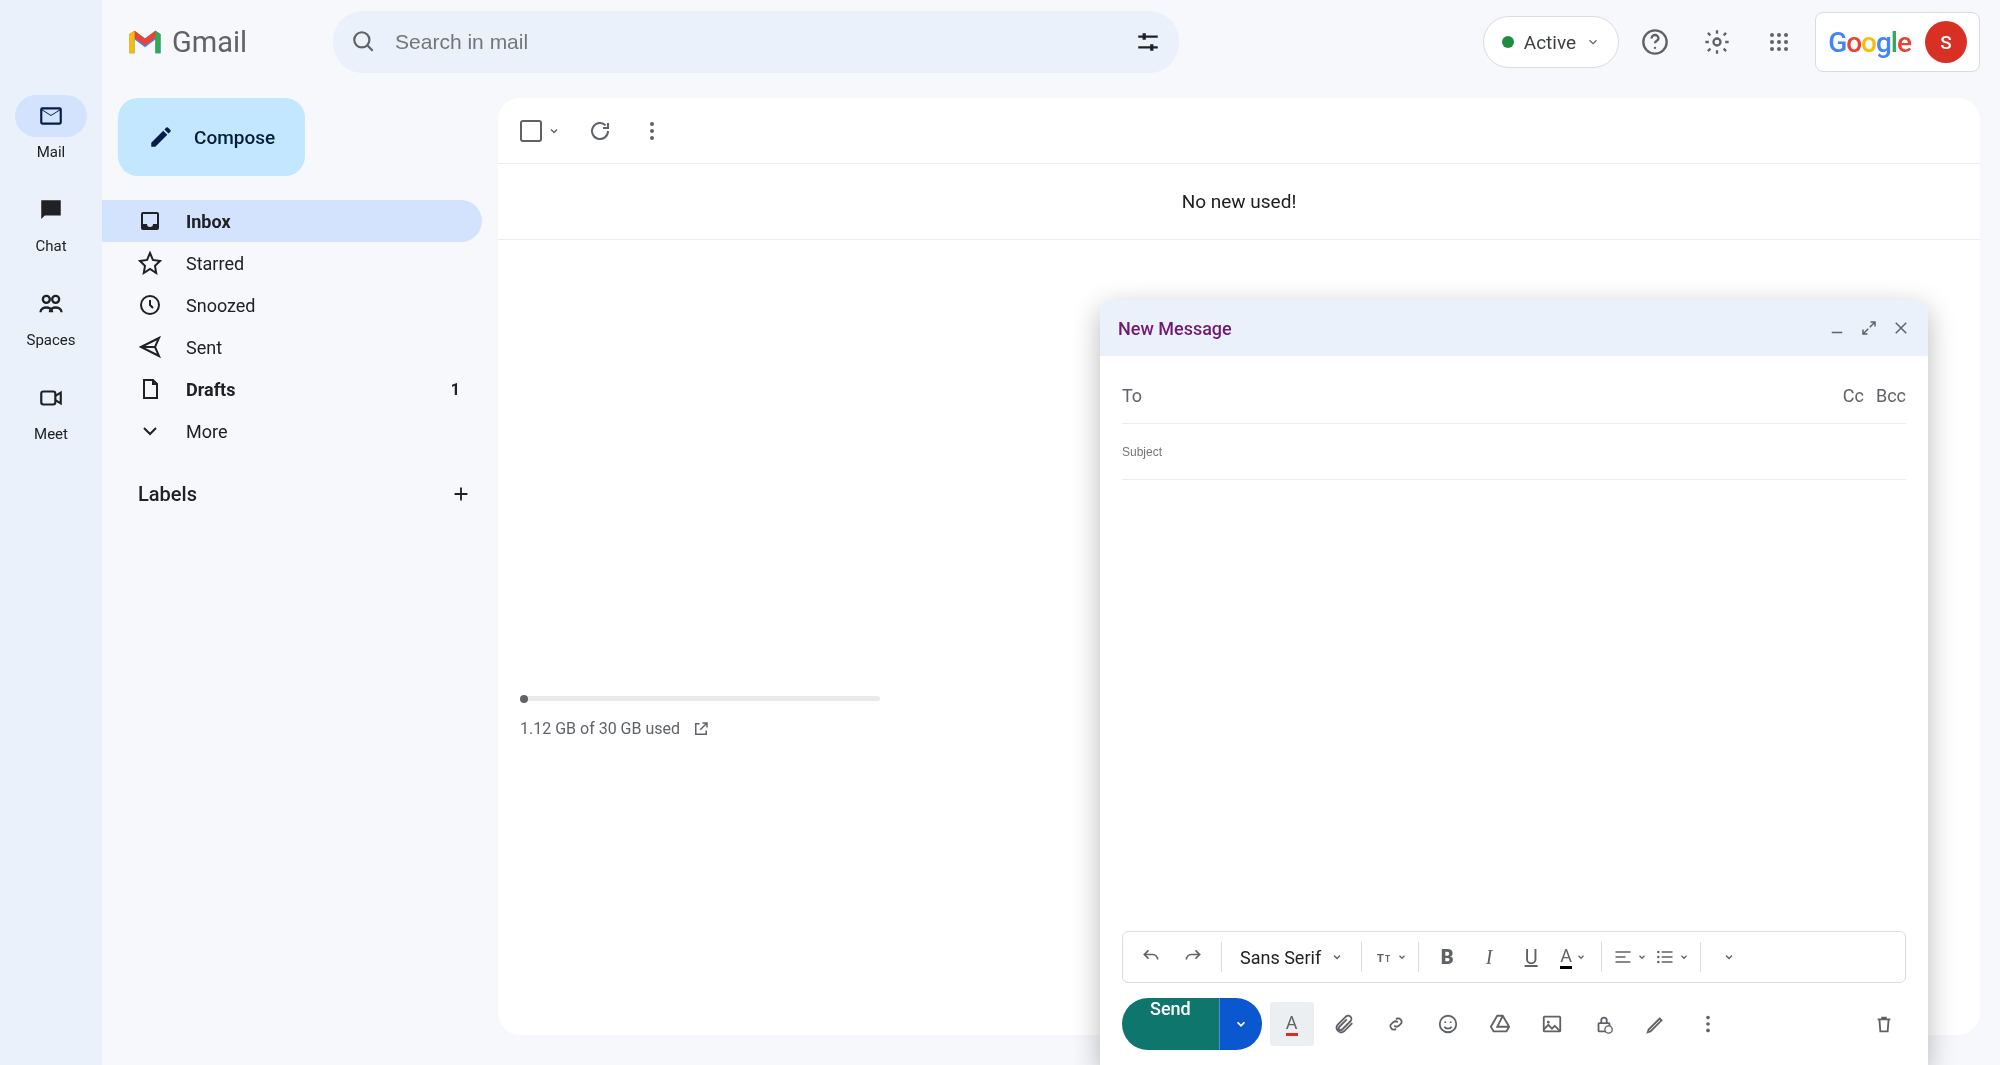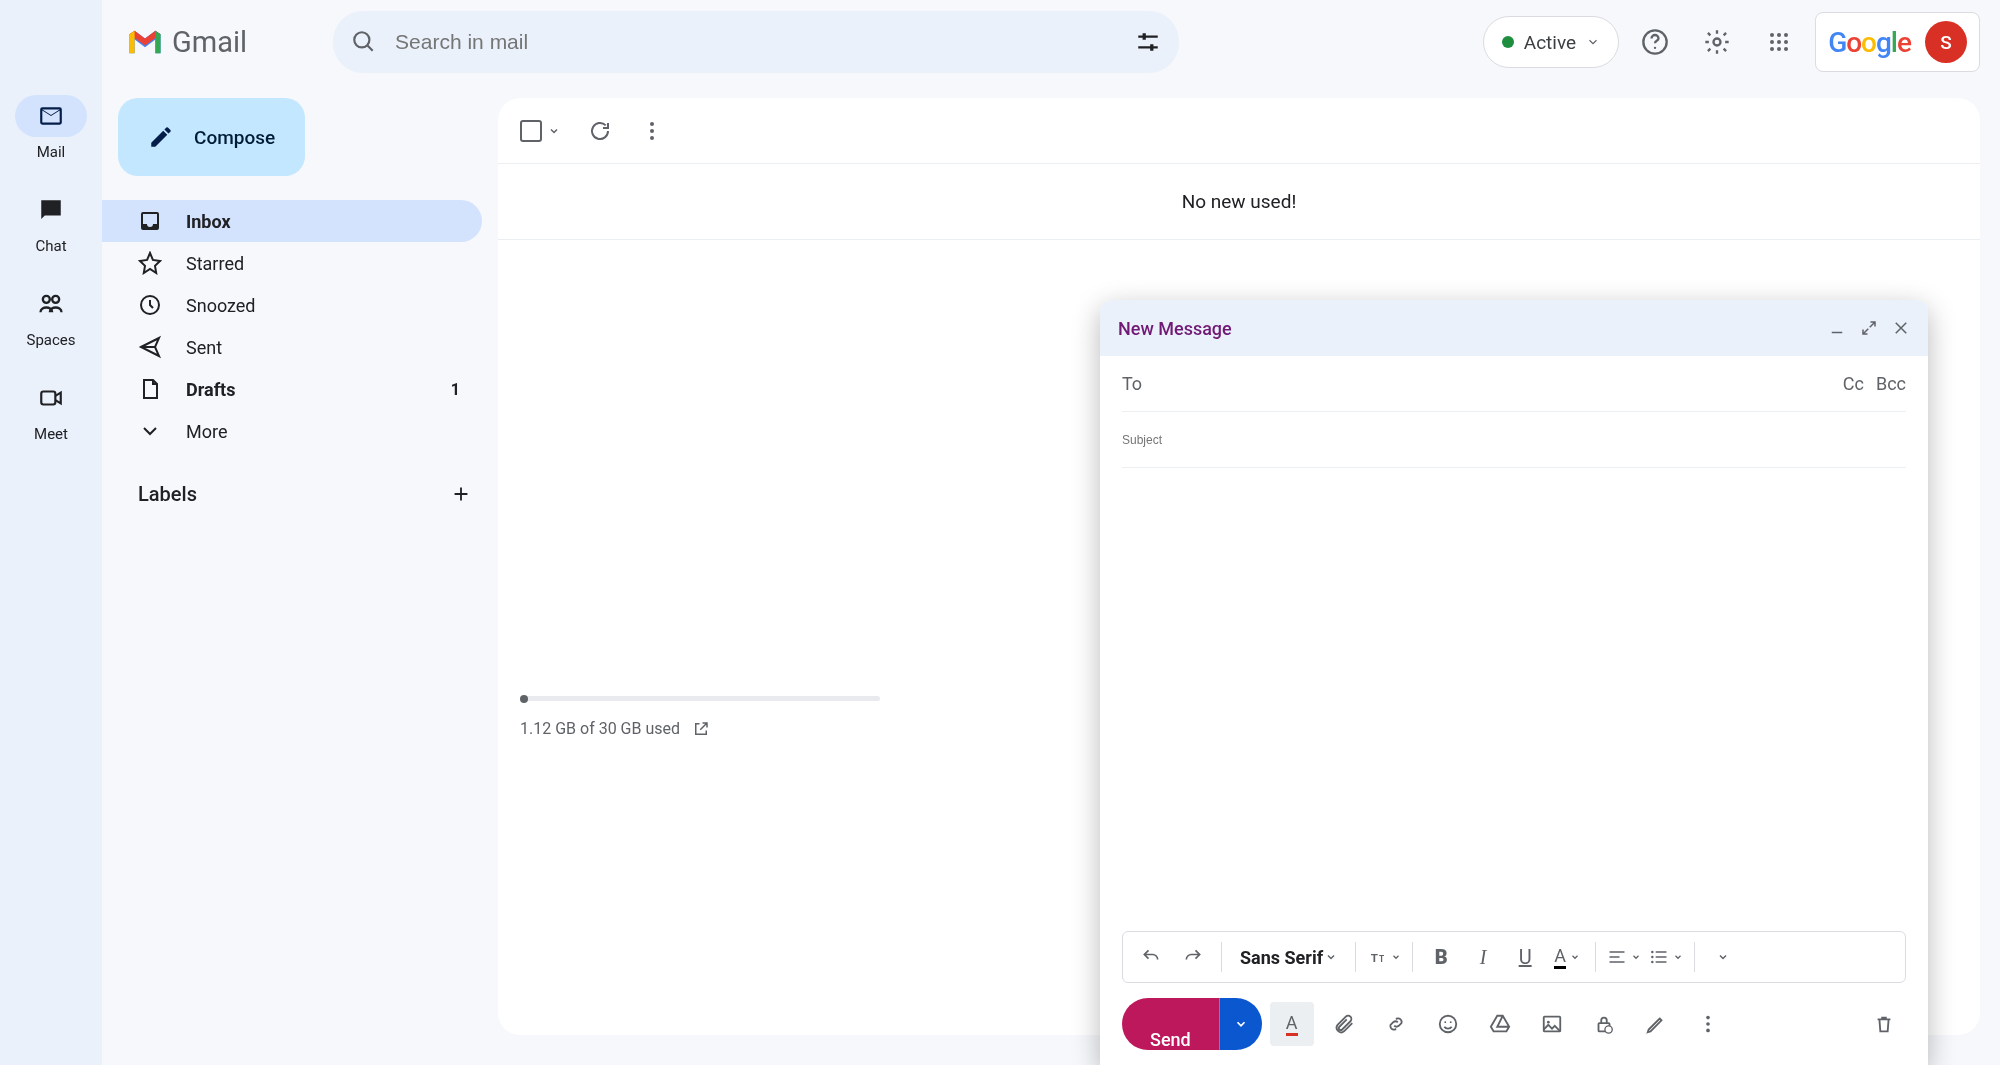"To" .cw-fields { padding: 0 22px -> 12px 22px }
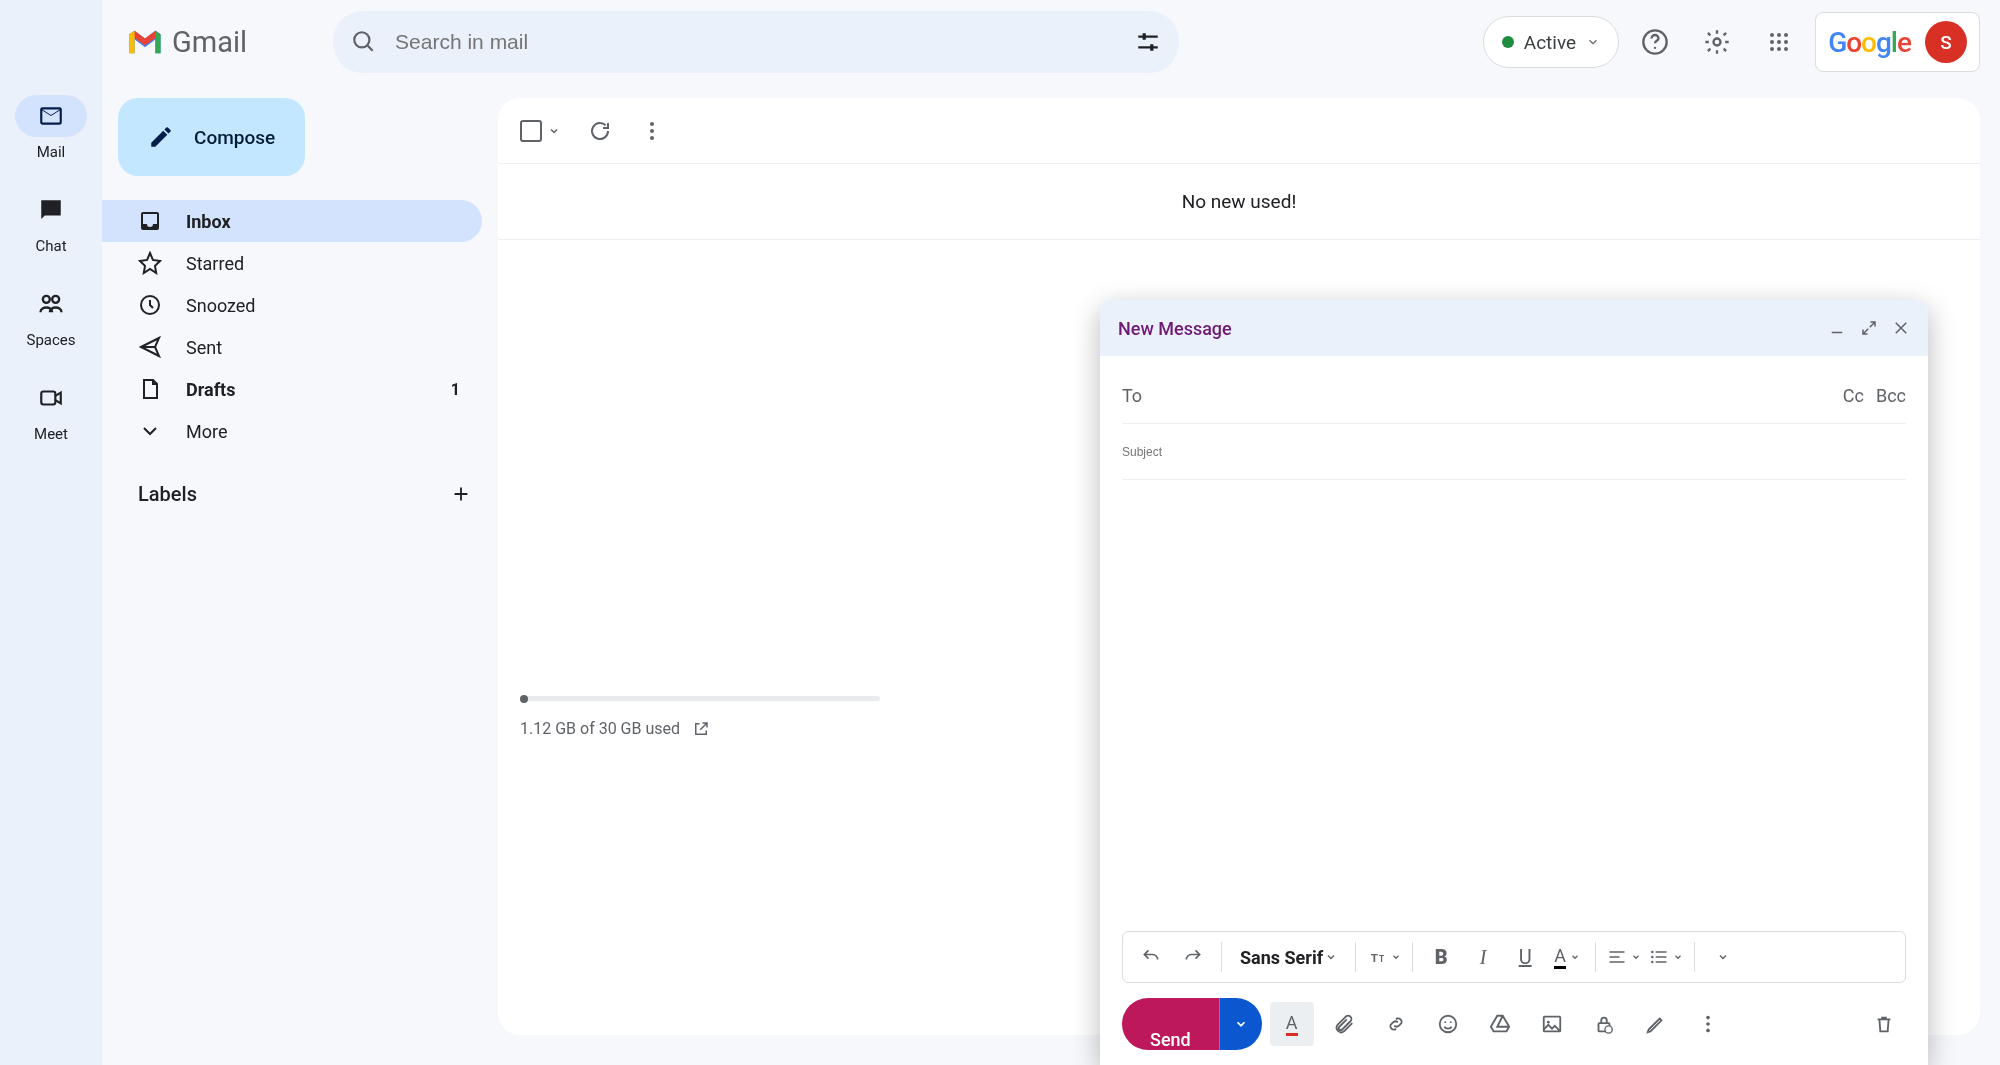"Sans Serif" .fmt-font { font-weight: bold -> none; gap: 2px -> 10px }
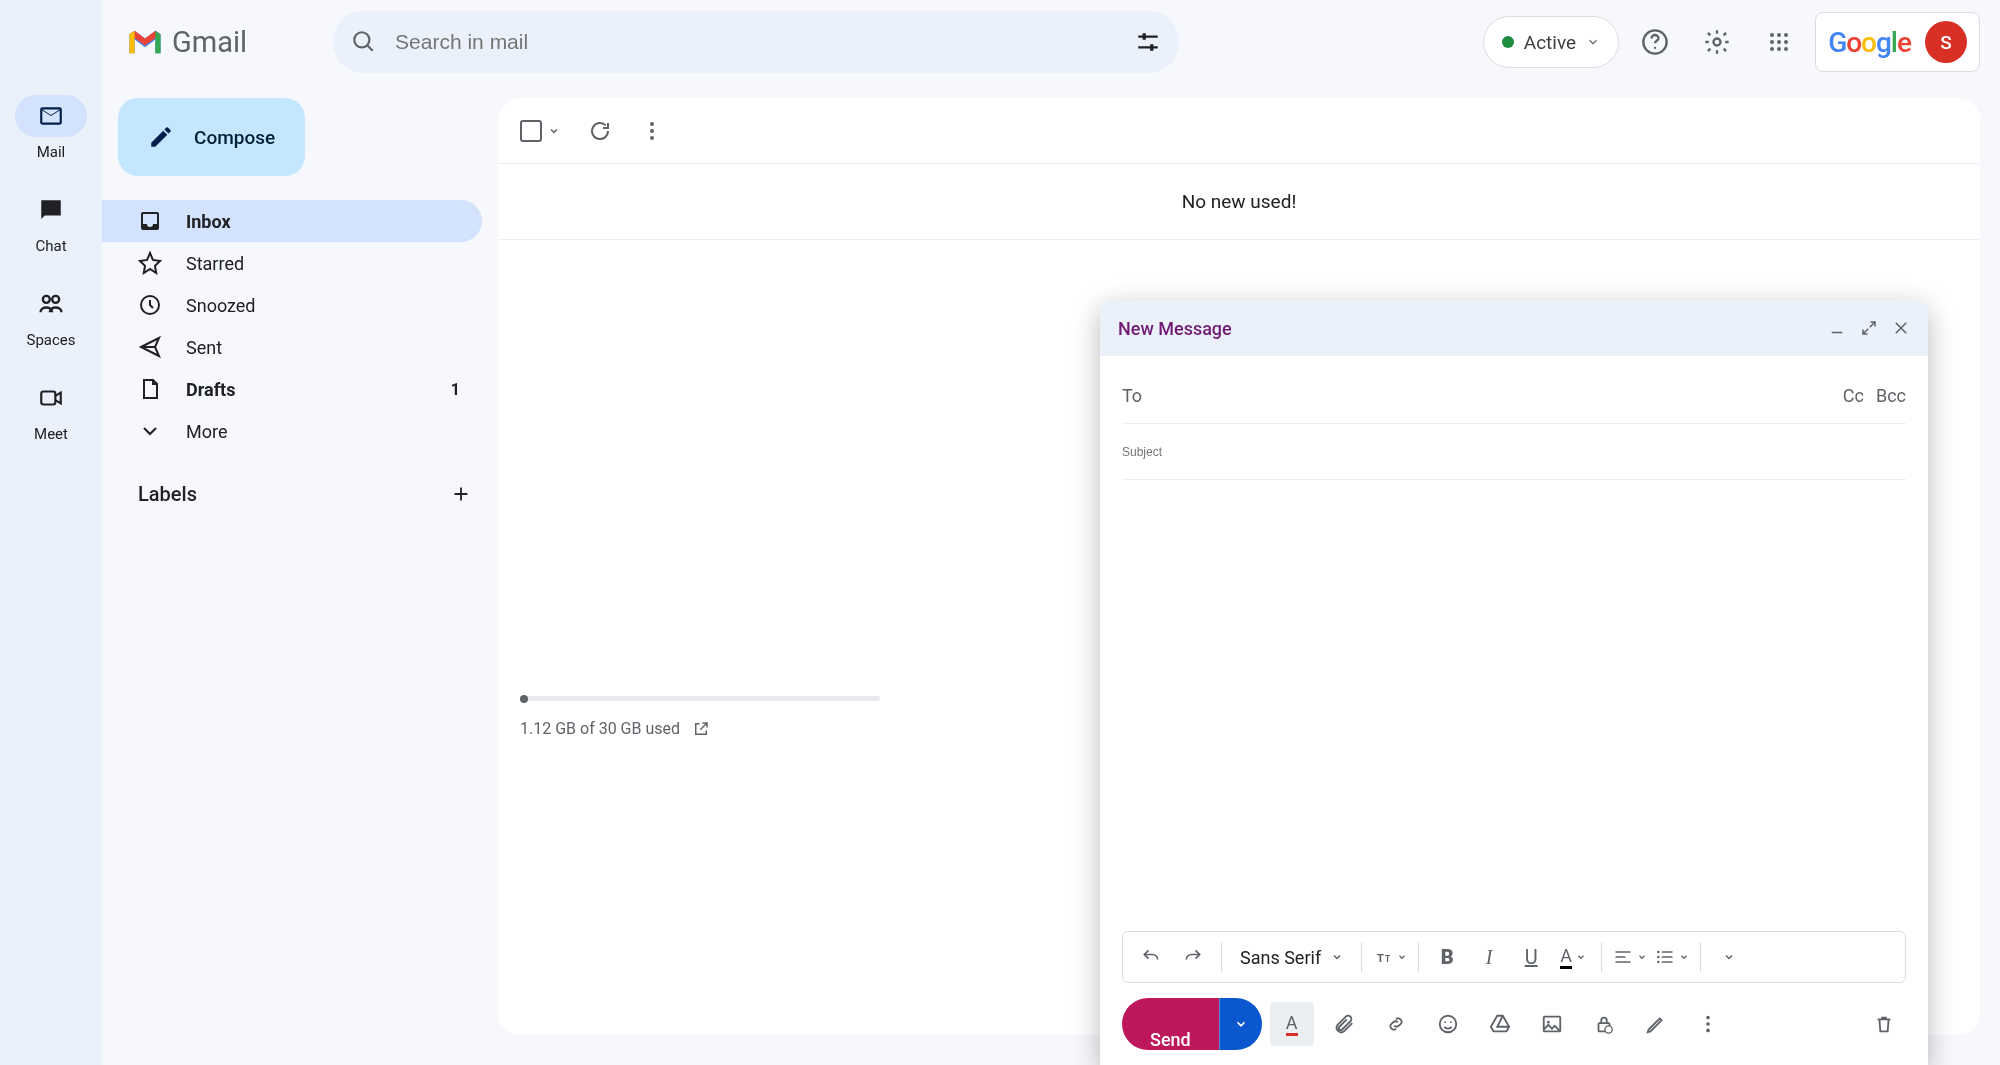"Send" .send-main { align-items: flex-end -> flex-start; background: #be185d -> #0f766e }
